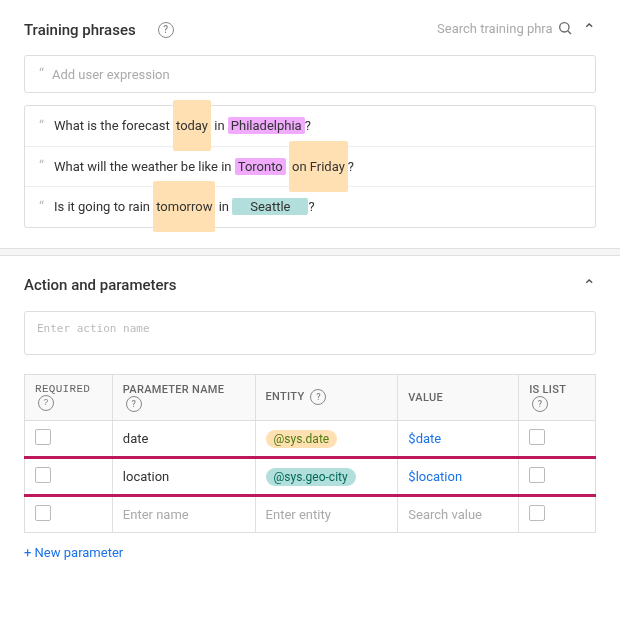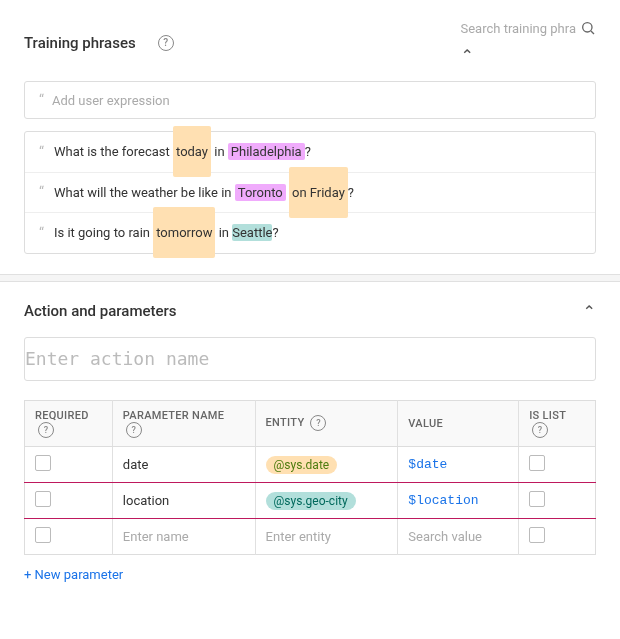"Search training phra" .header-actions { flex-direction: column -> none }
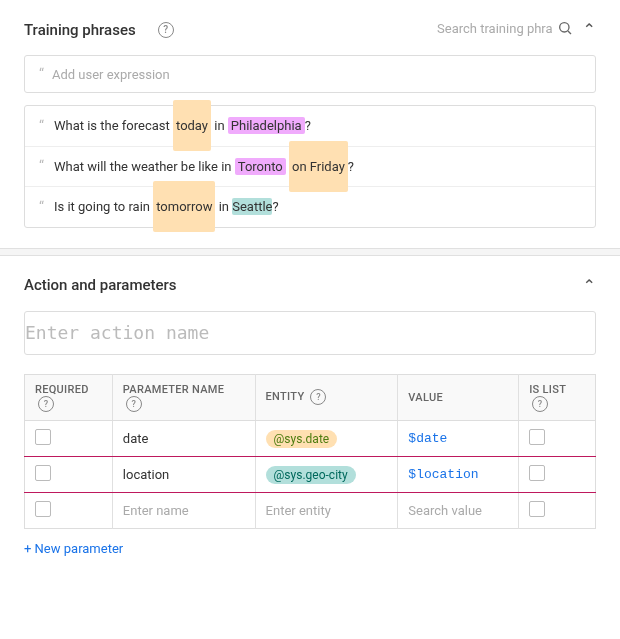"Seattle" .highlight-teal { padding: 1px 0 -> 1px 18px }
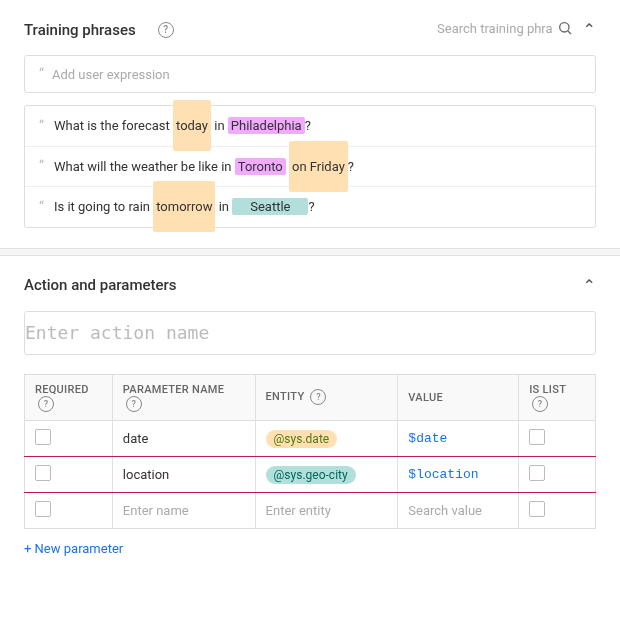"Enter action name" .action-name-input { font-size: 18px -> 11px; padding: 10px 0 -> 10px 12px }
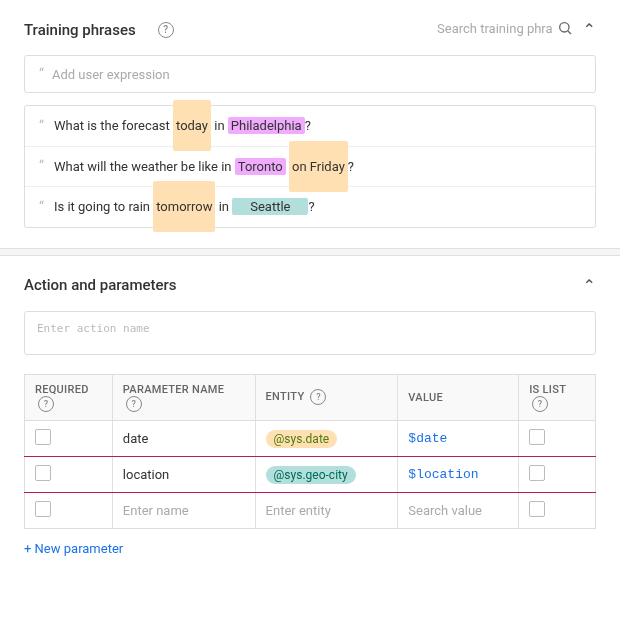"REQUIRED ?" .col-required { font-family: none -> Liberation Mono, monospace }
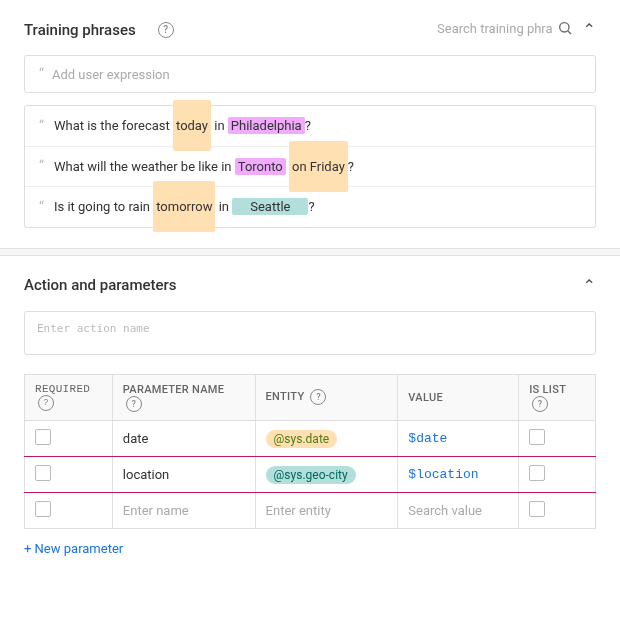"date" .params-table td { border-bottom: 1px solid #be185d -> 3px solid #be185d }
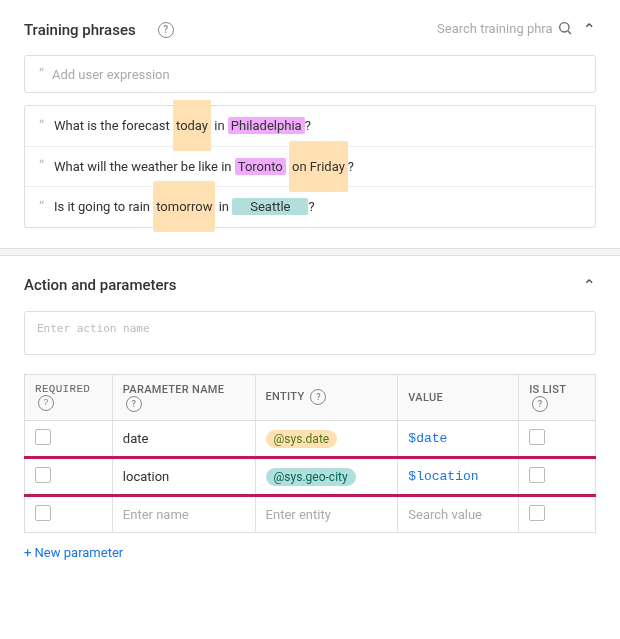"$date" .value-text { font-family: Liberation Mono, monospace -> none }
